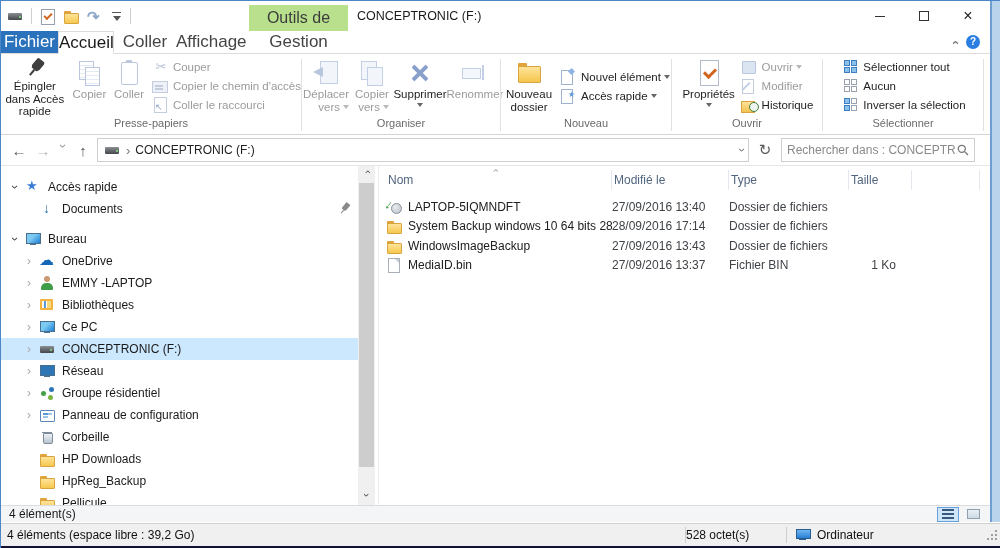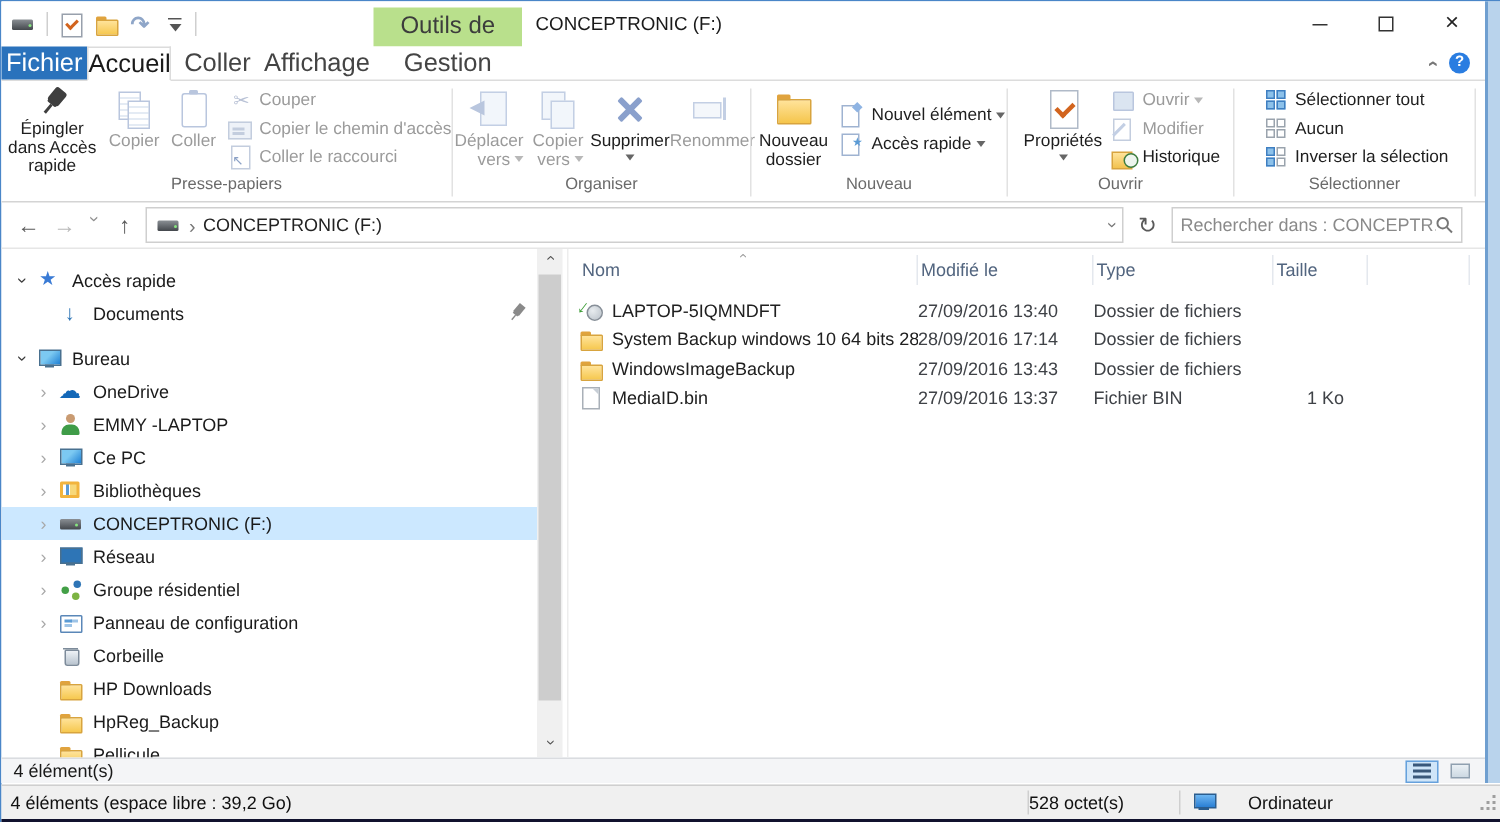"Ce PC" div.sitem { order: before "Bibliothèques" -> after "Bibliothèques" }
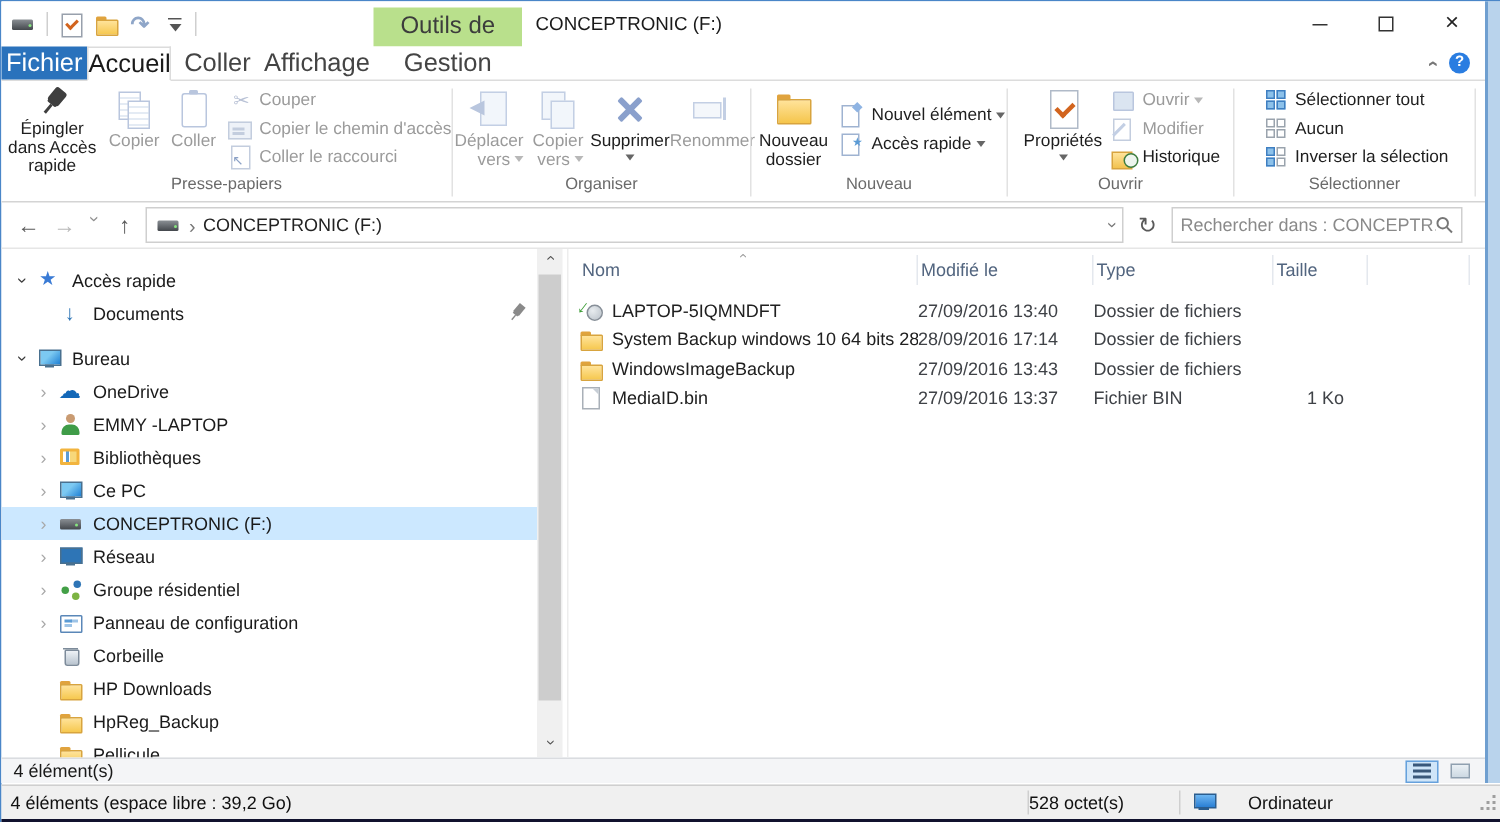"Ordinateur" .bb-loc { gap: 21px -> 6px }
